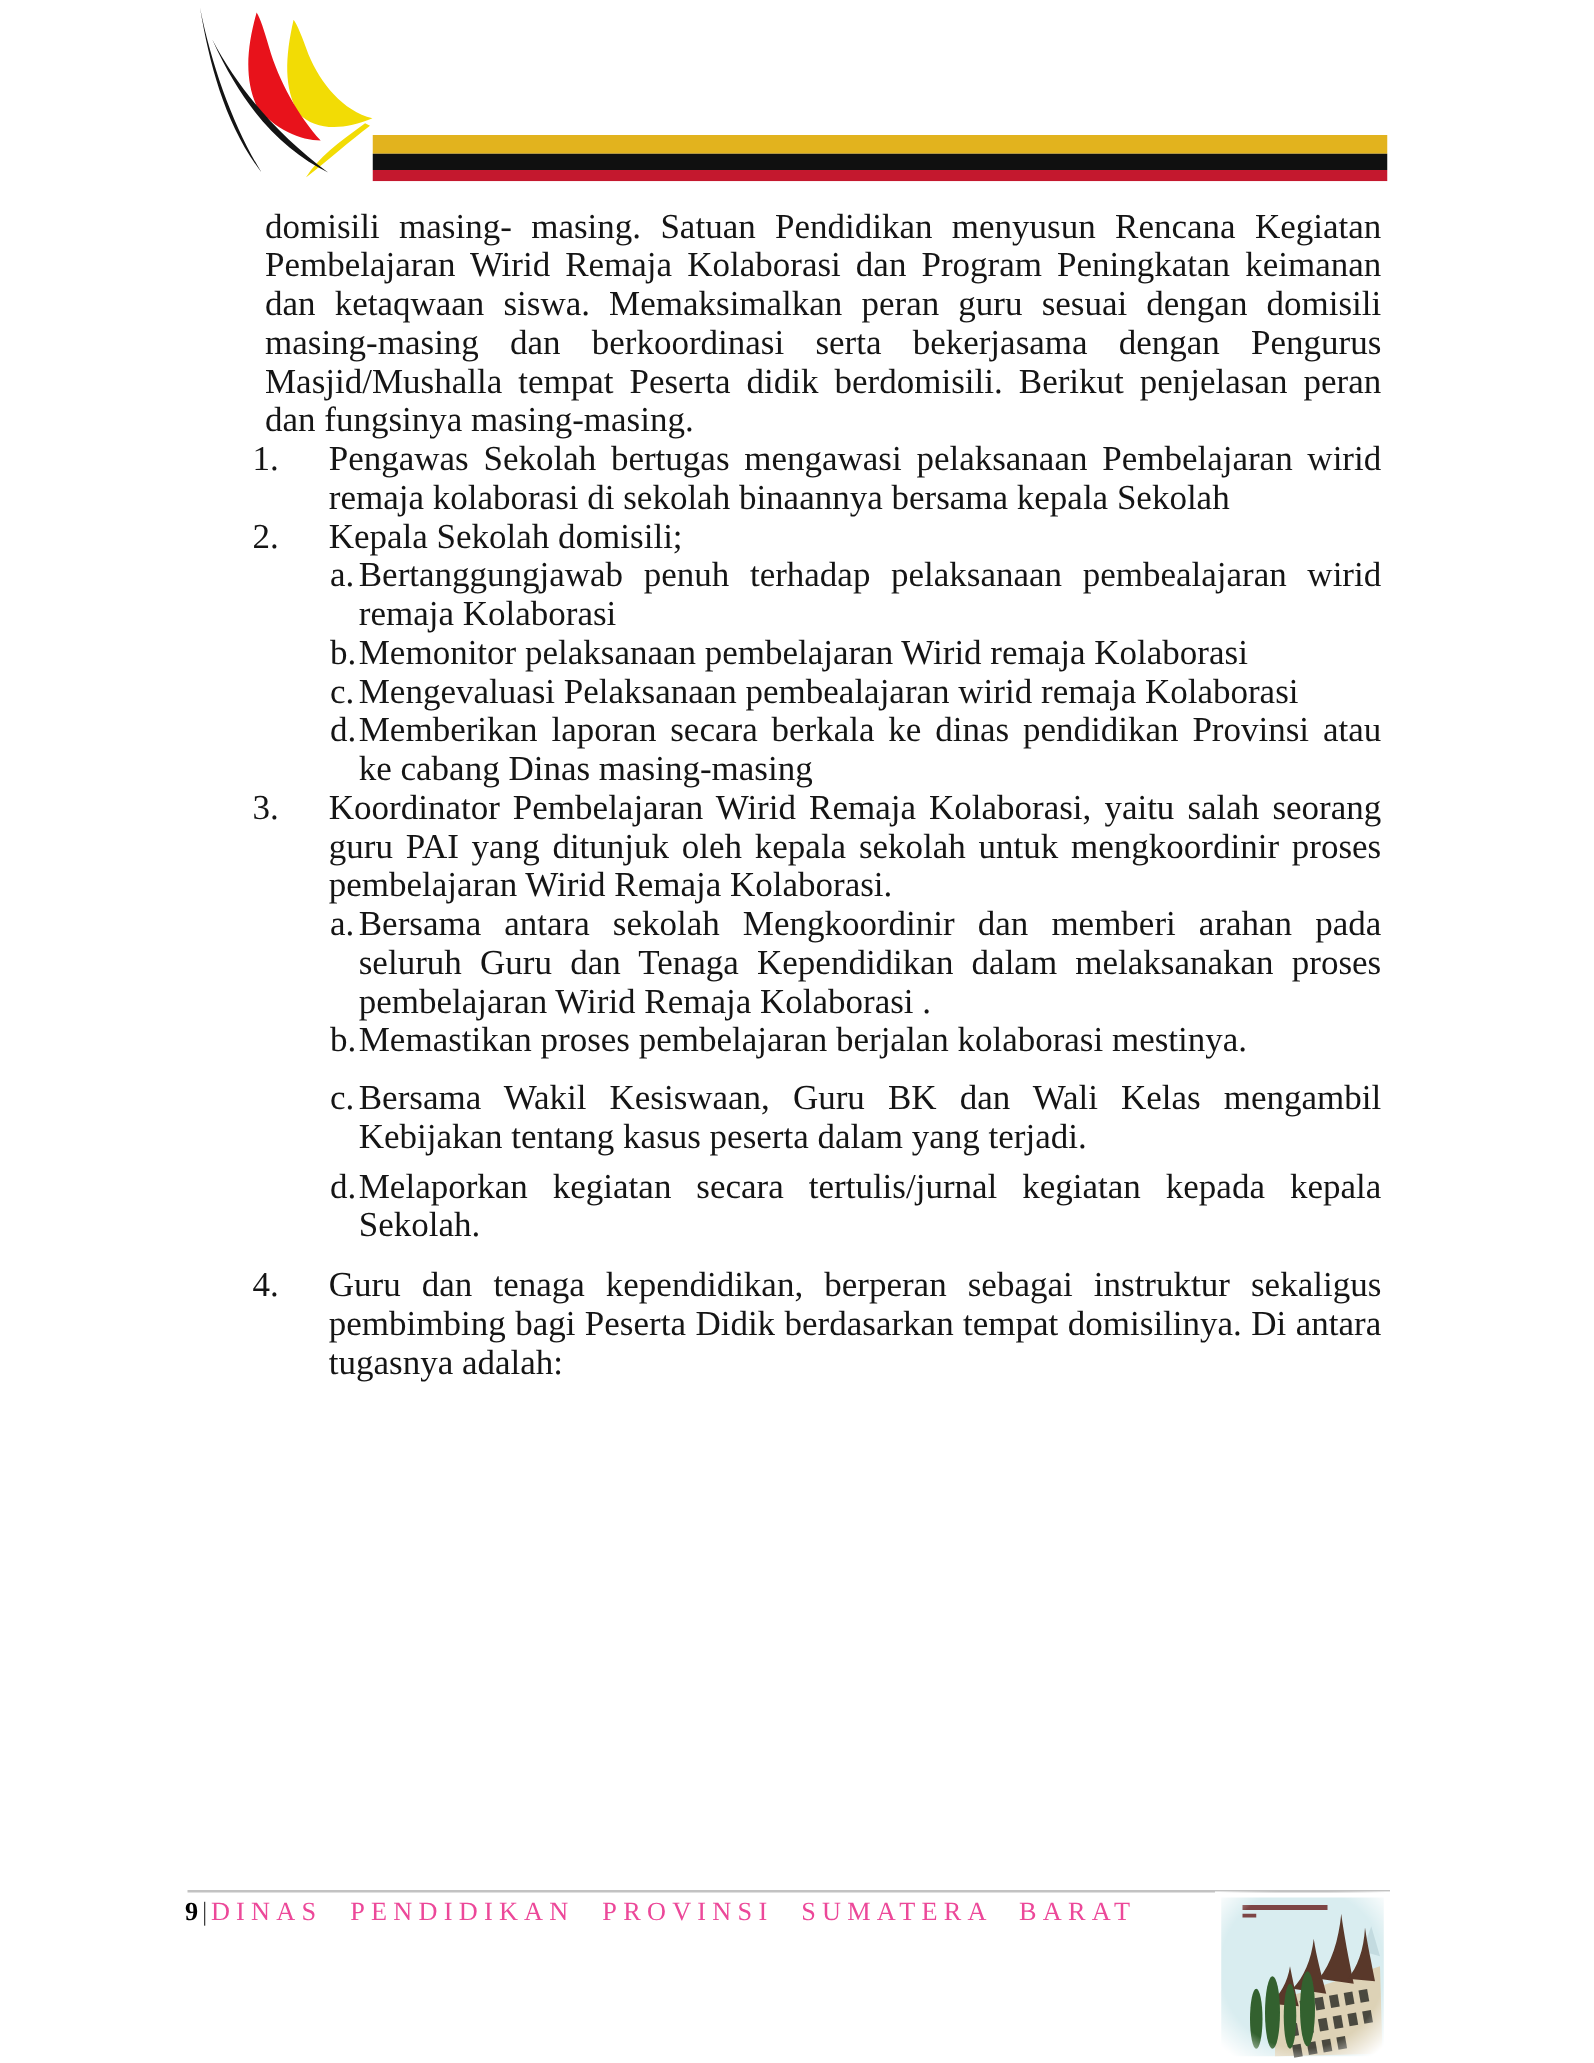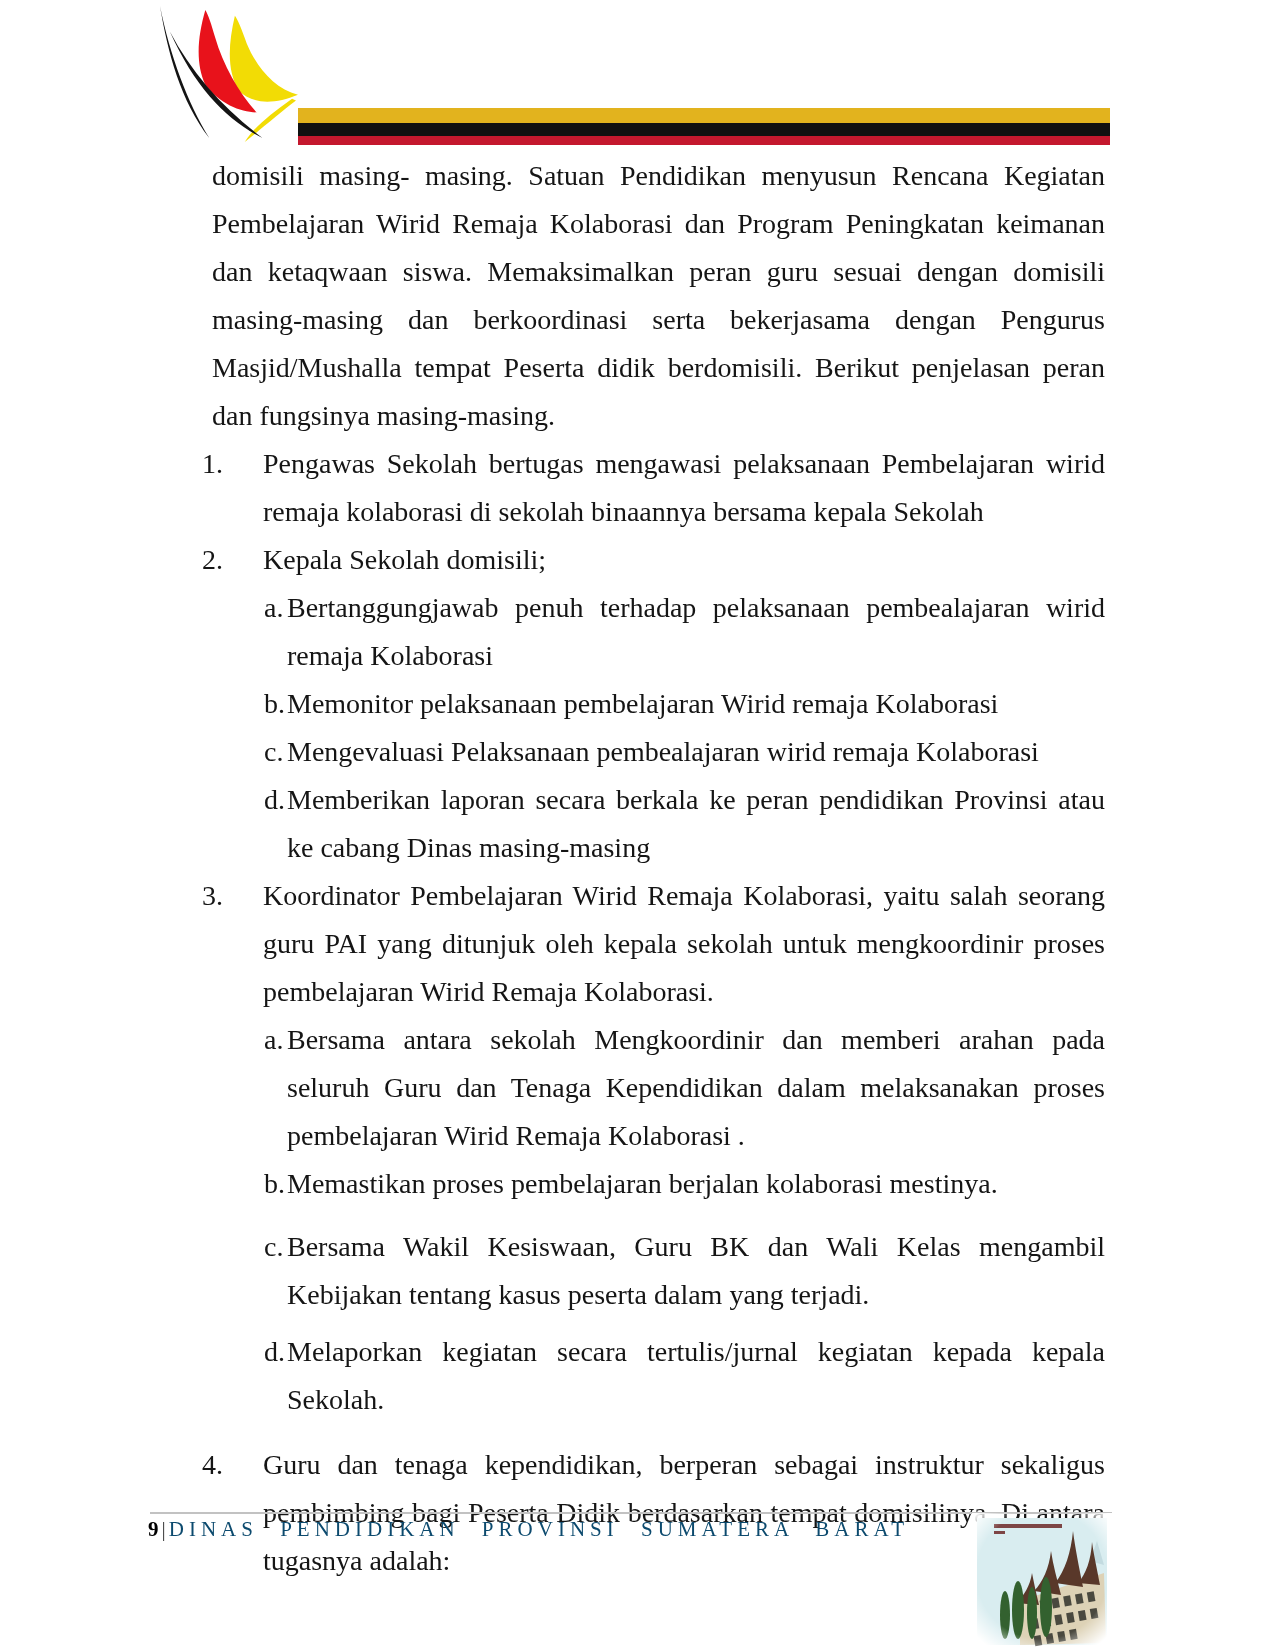"domisili masing- masing. Satuan" .content { line-height: 48px -> 31px; top: 152px -> 166px }
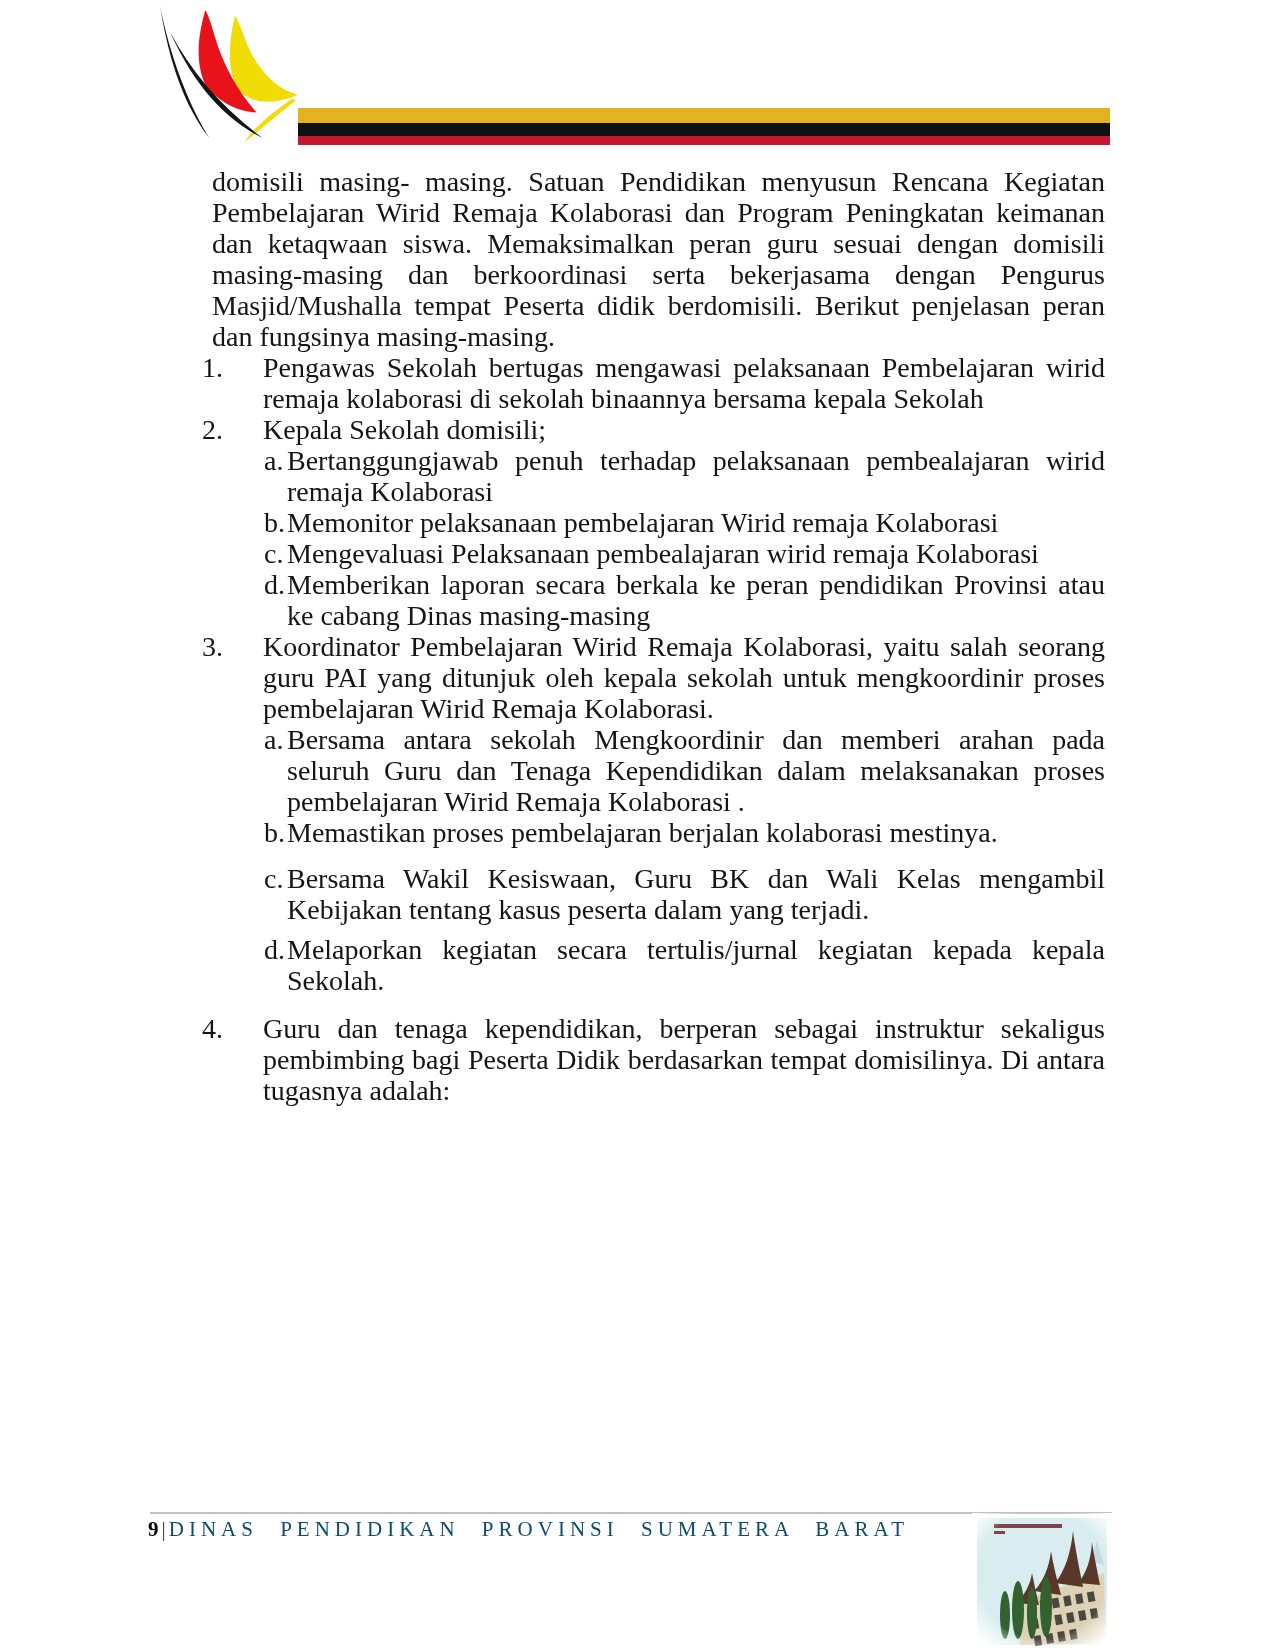"Memberikan laporan secara berkala ke" div.litext { text: peran -> dinas }
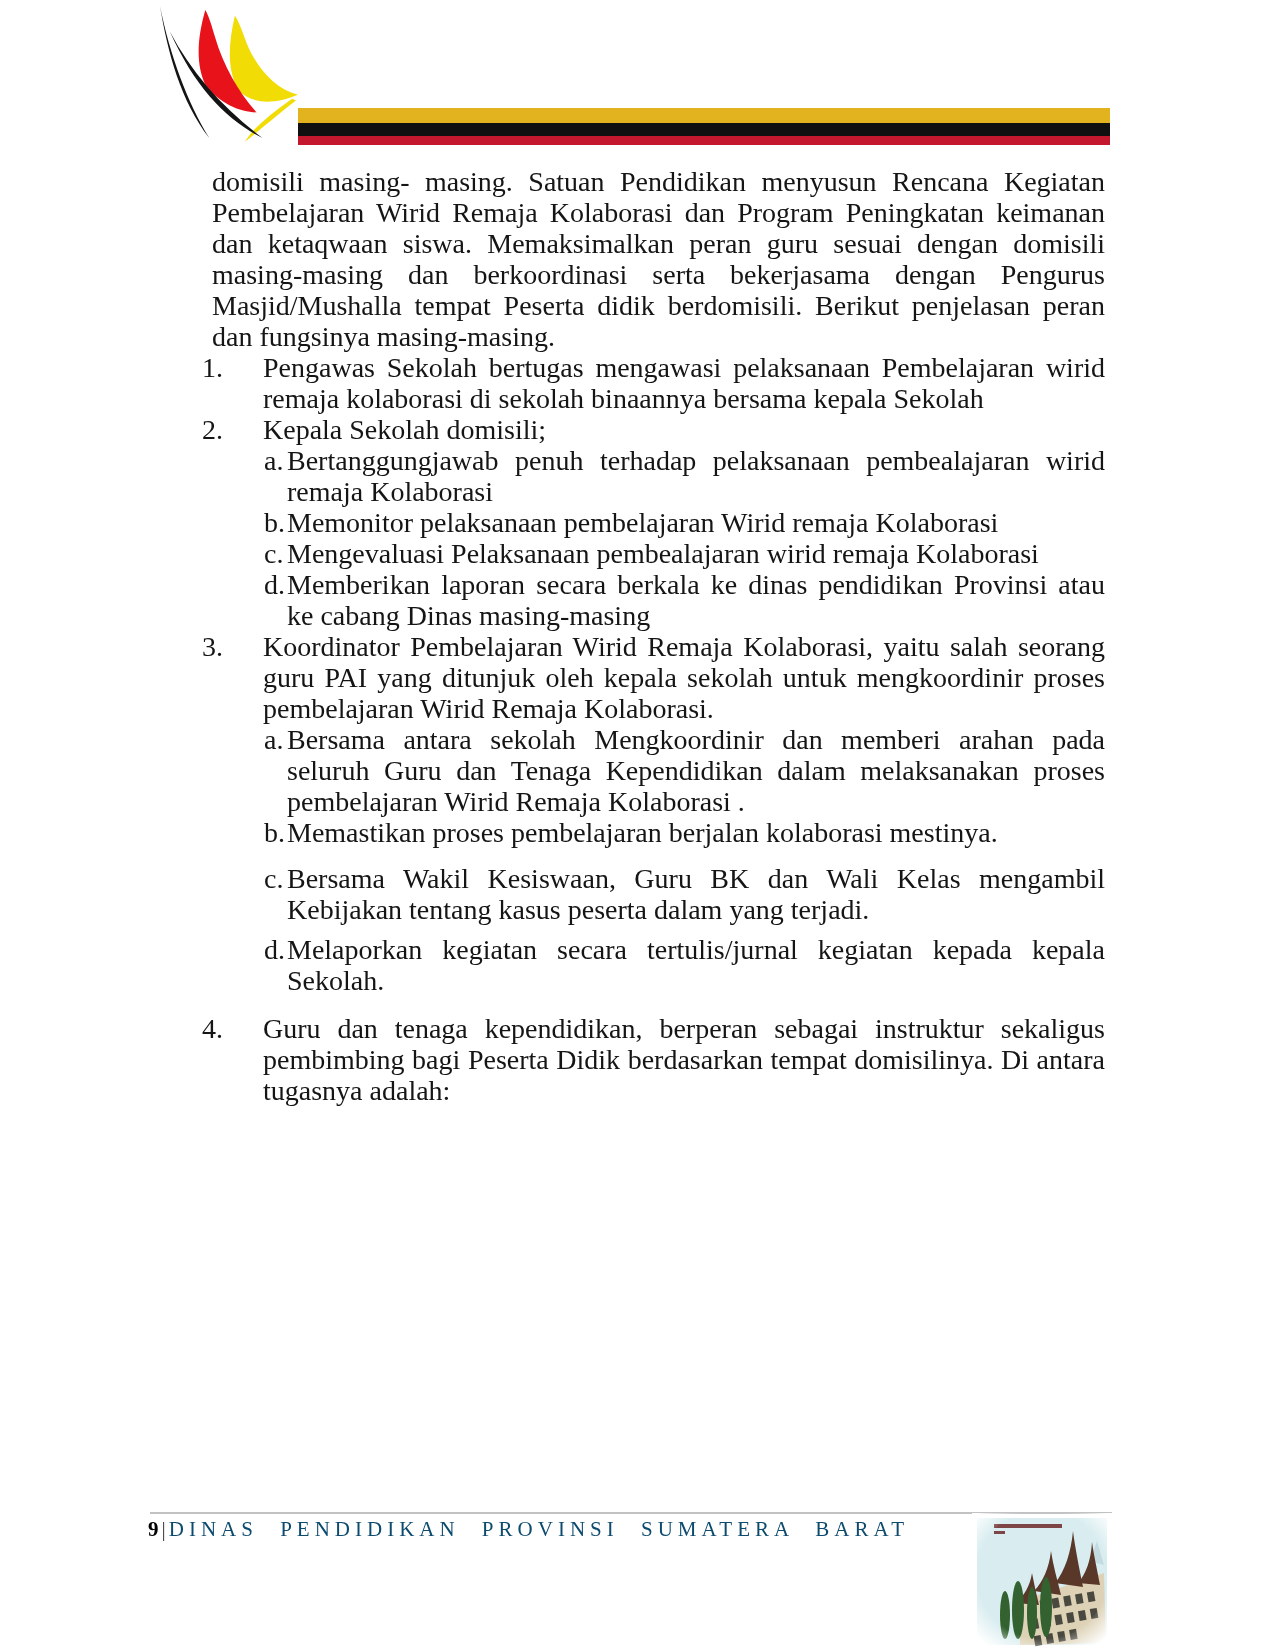"DINAS PENDIDIKAN PROVINSI SUMATERA BARAT" .footer-text .lbl { color: #0c4a6e -> #ec4899 }
